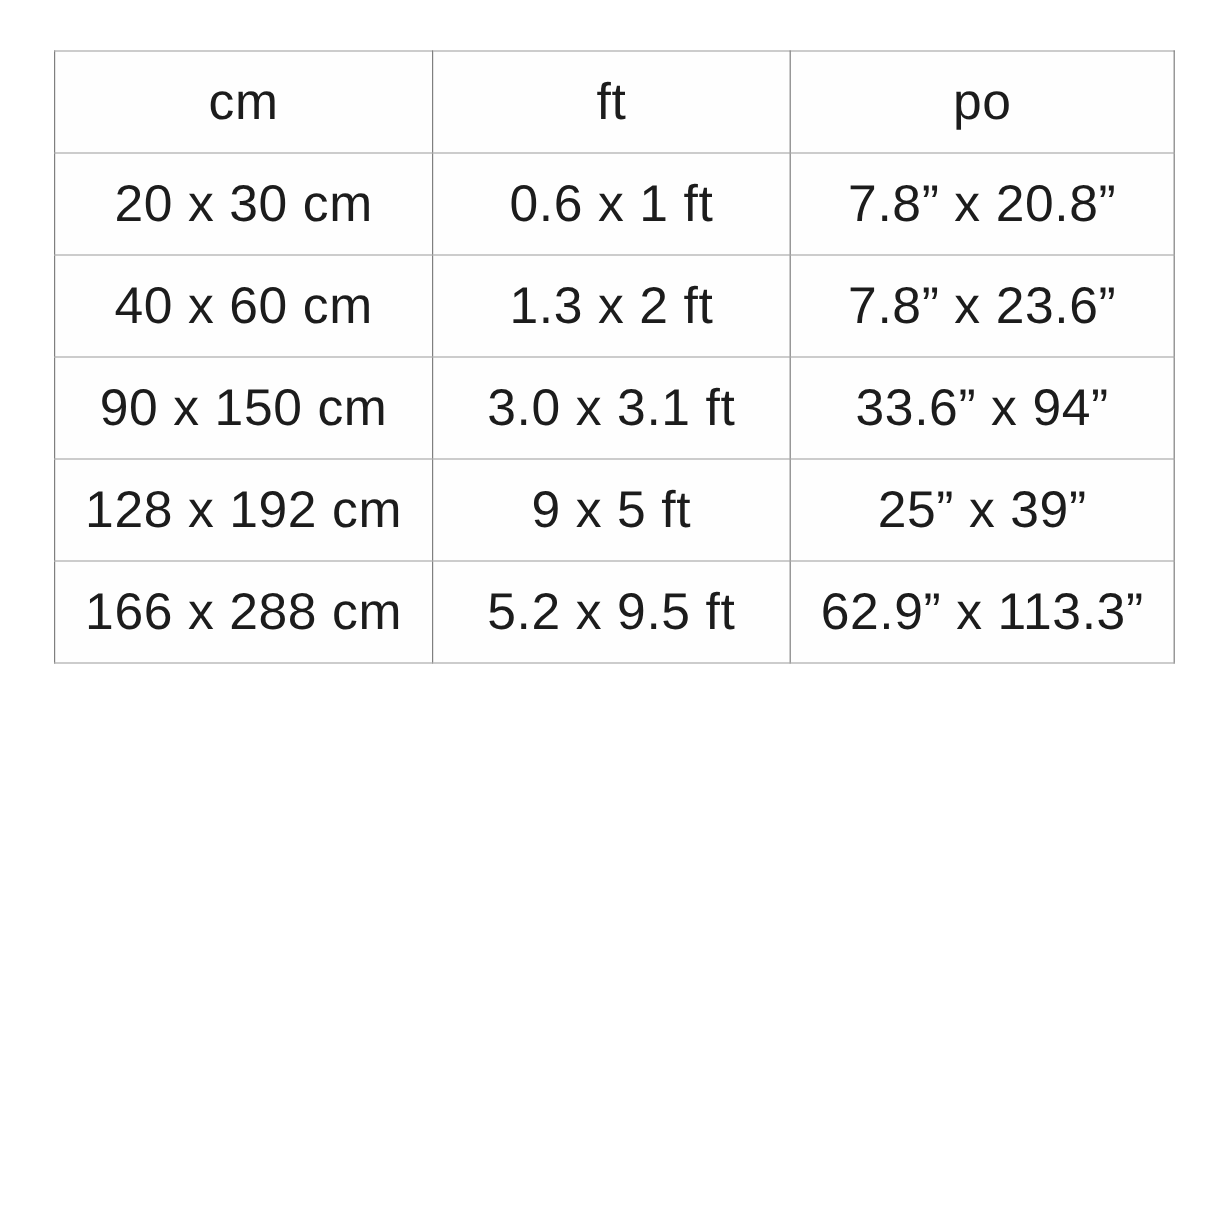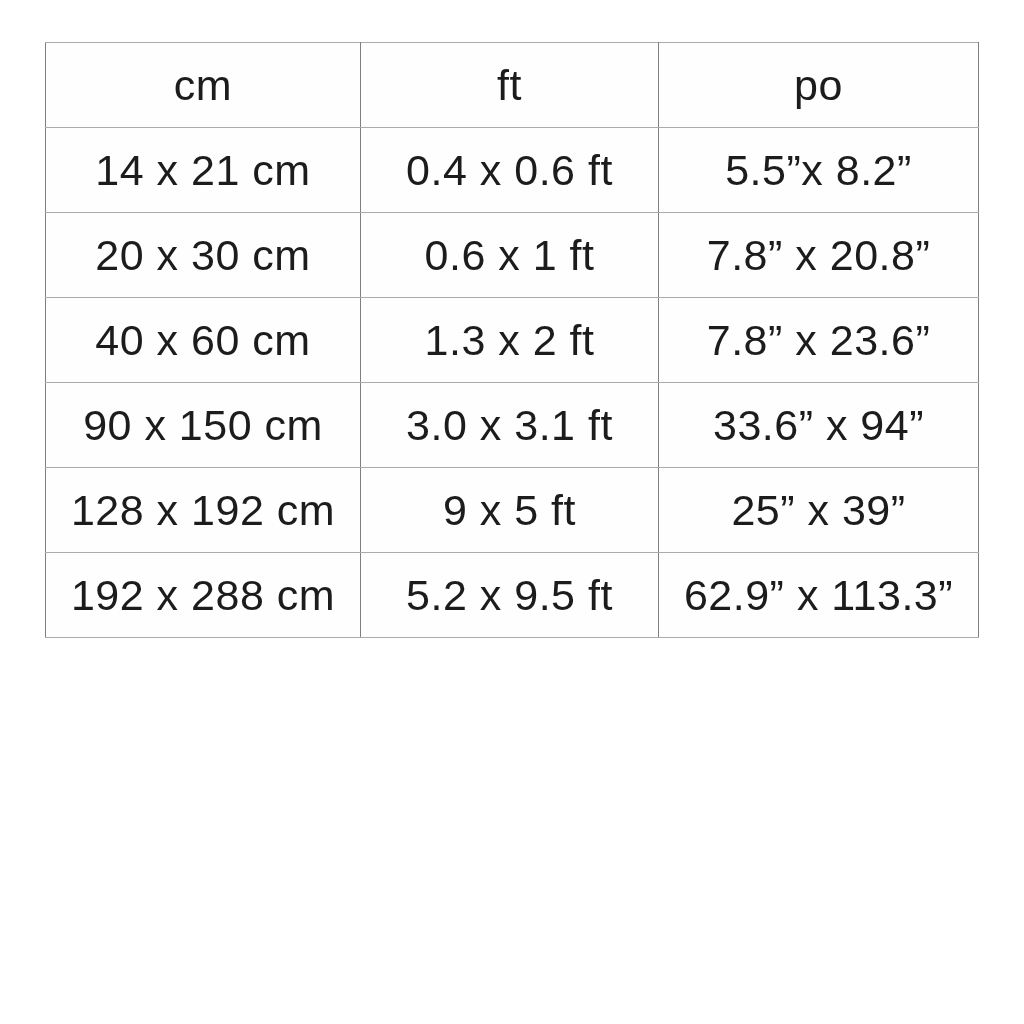"14 x 21 cm" tr { html: <tr> <td>14 x 21 cm</td> <td>0.4 x 0.6 ft</td> <td>5.5”x 8.2”</td> </tr> -> none }
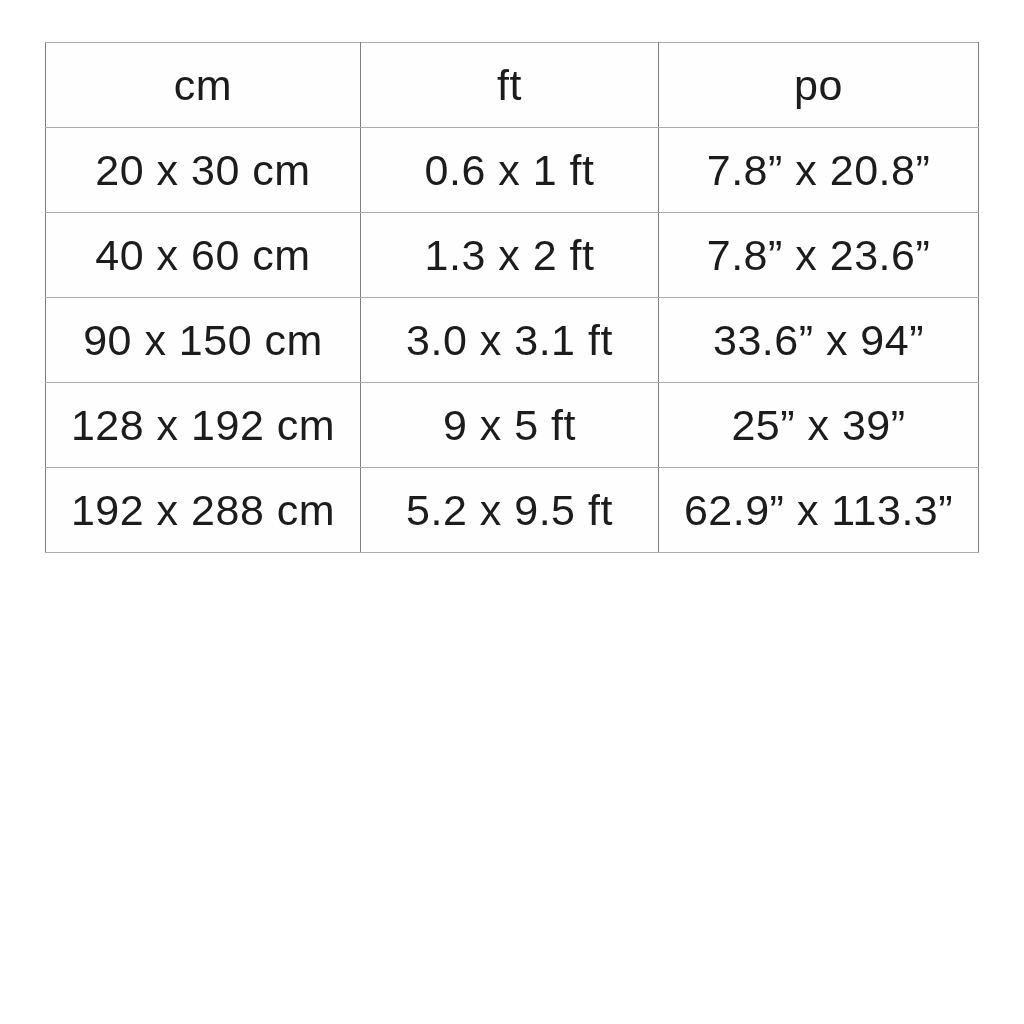"192 x 288 cm" td { text: 192 -> 166 }
